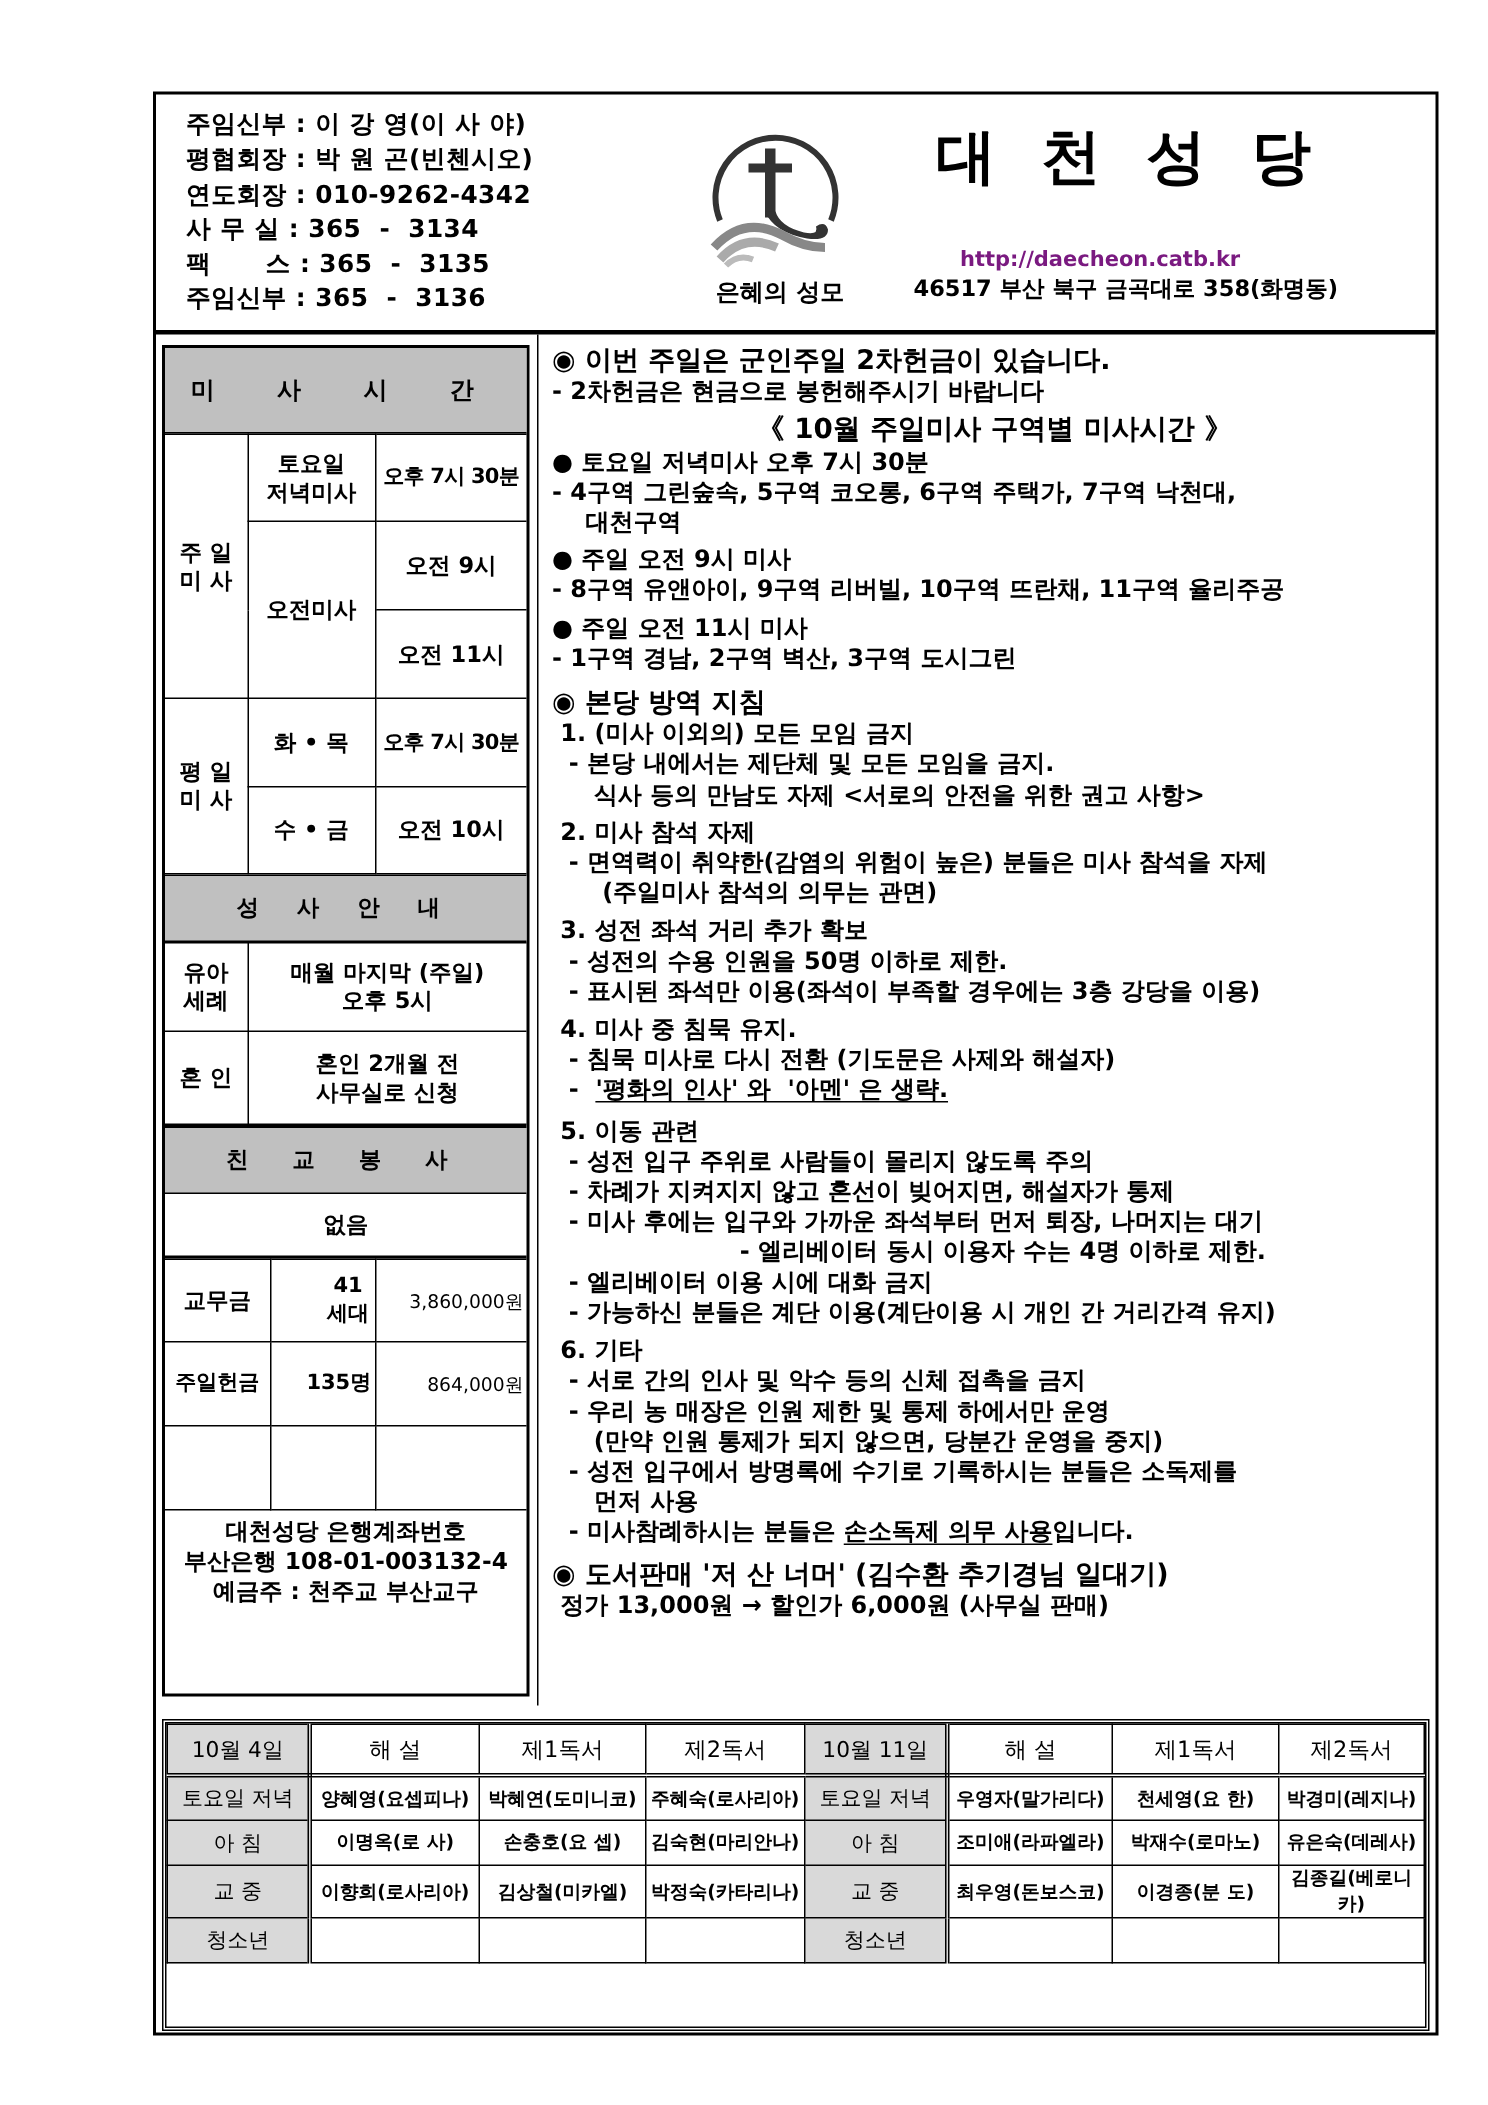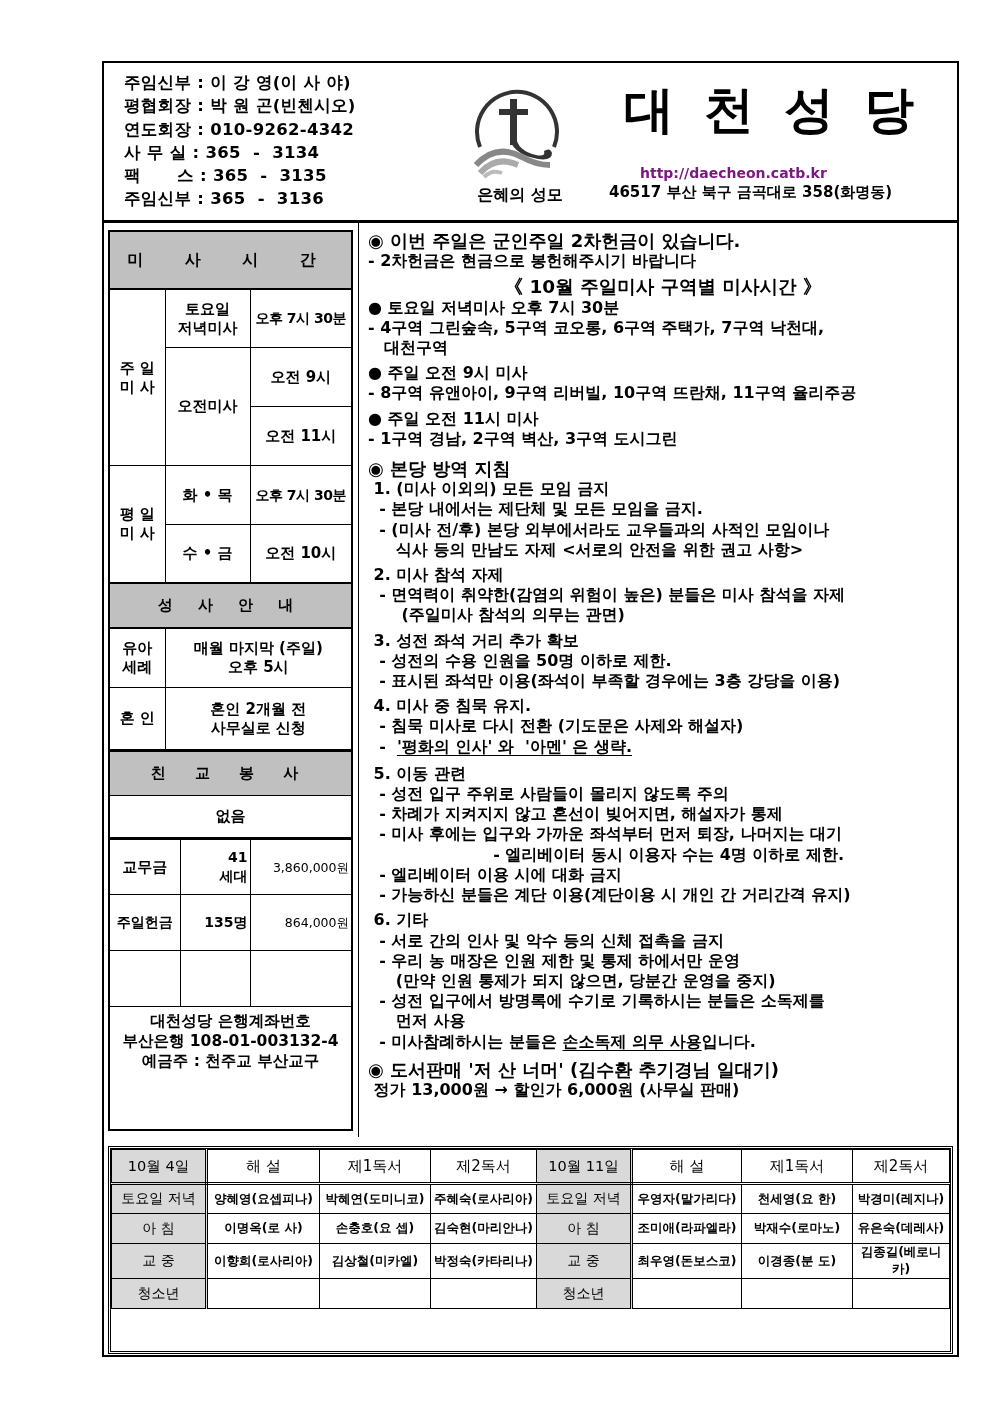"대천성당" .title { font-size: 50px -> 40px }
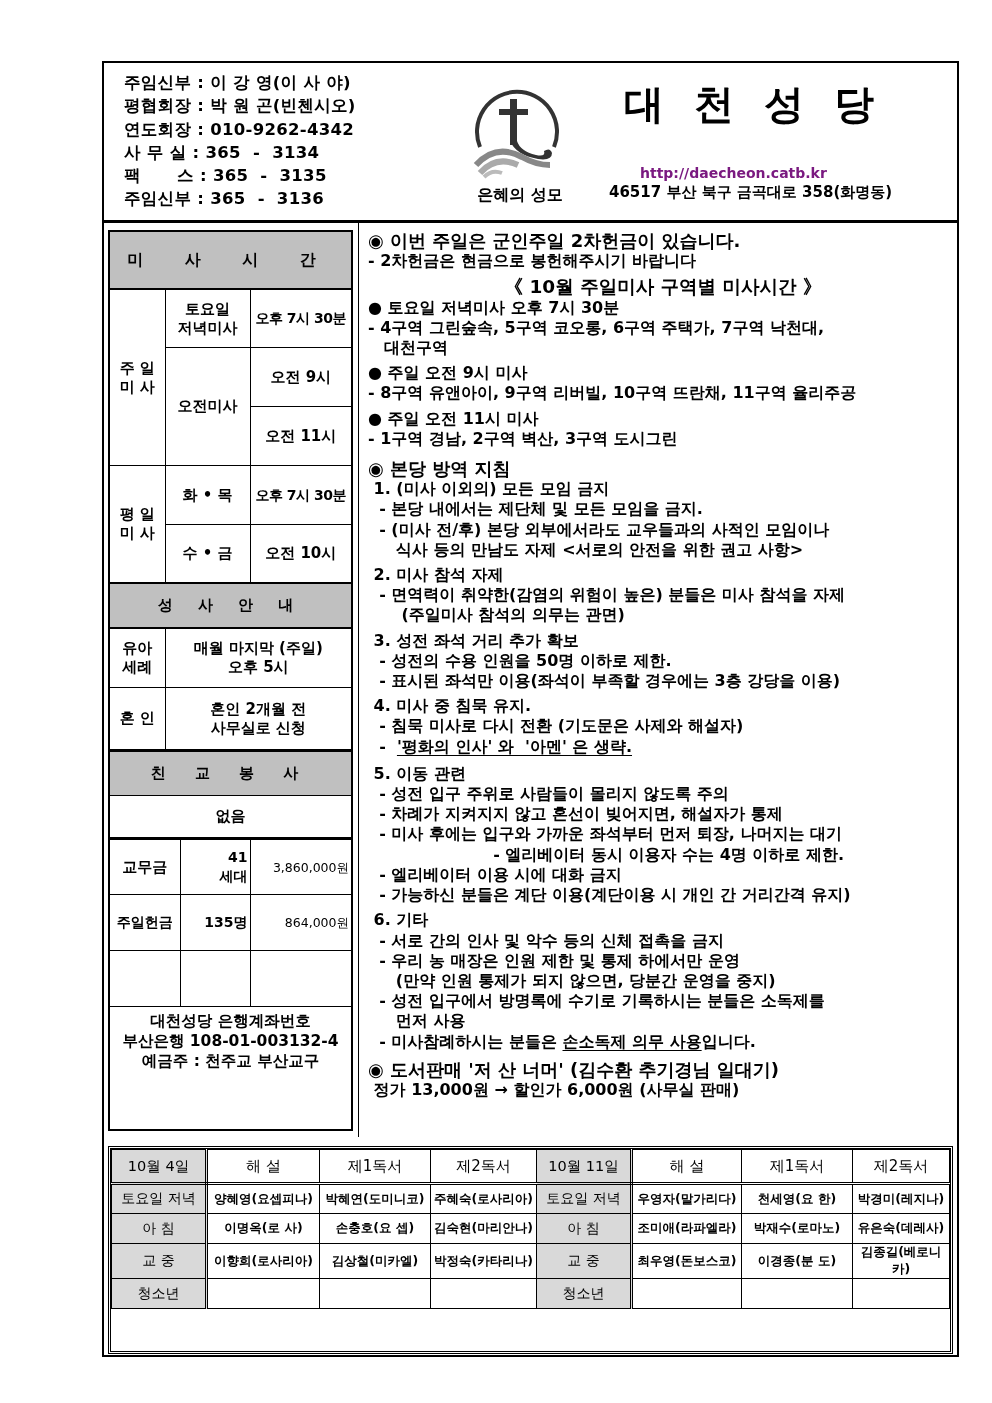"대천구역" span.l { font-family: Liberation Serif, serif -> none }
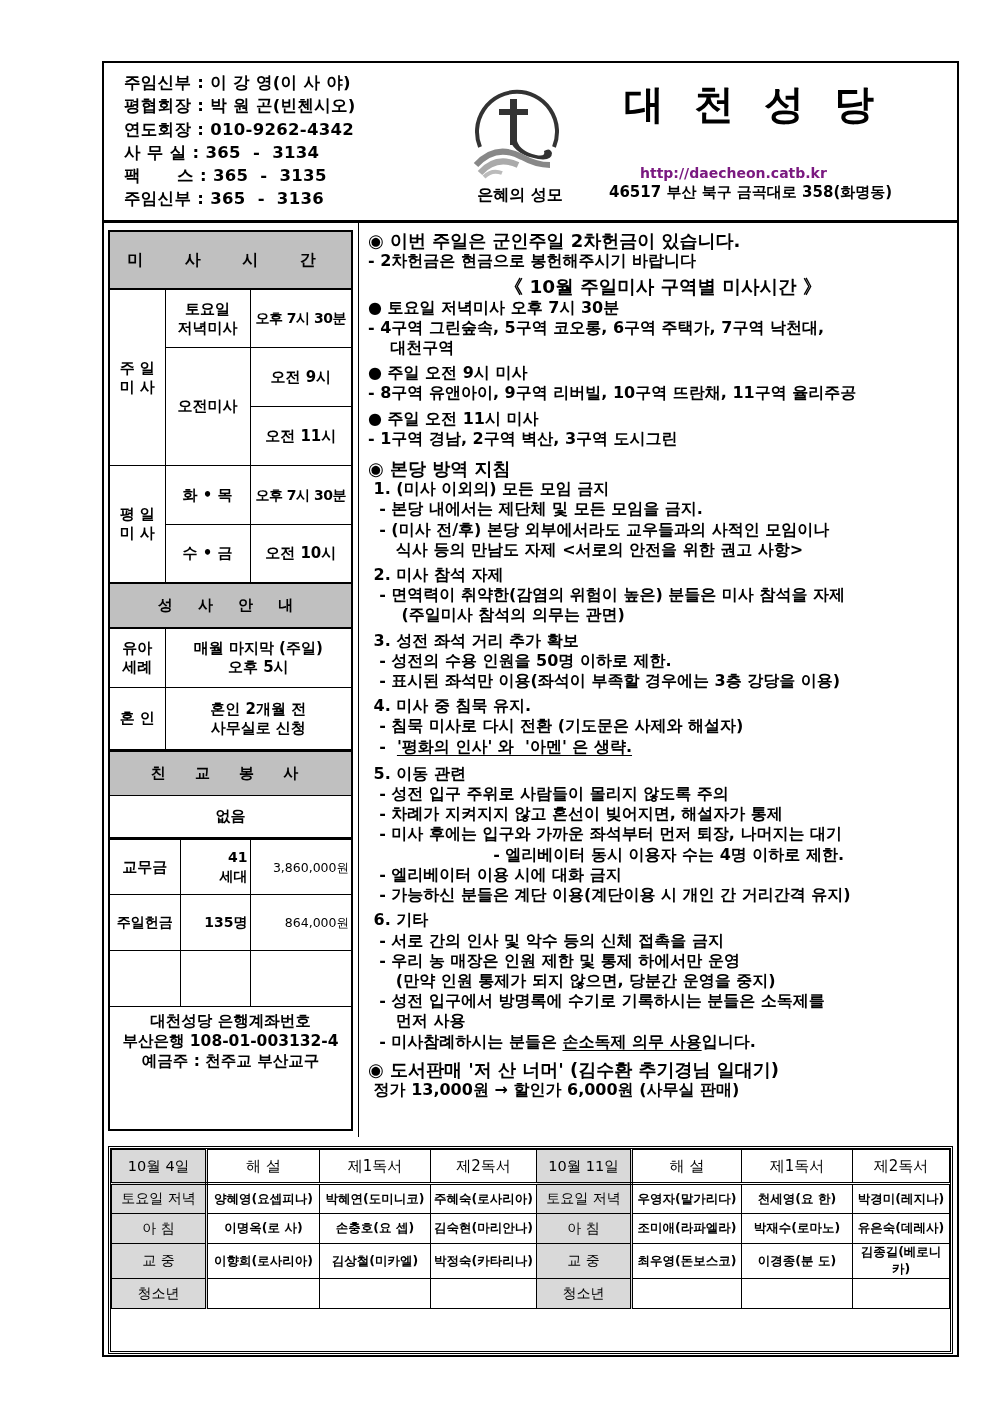"- (미사 전/후) 본당 외부에서라도" span.l { html: <span> - (미사 전/후) 본당 외부에서라도 교우들과의 사적인 모임이나</span> -> none }
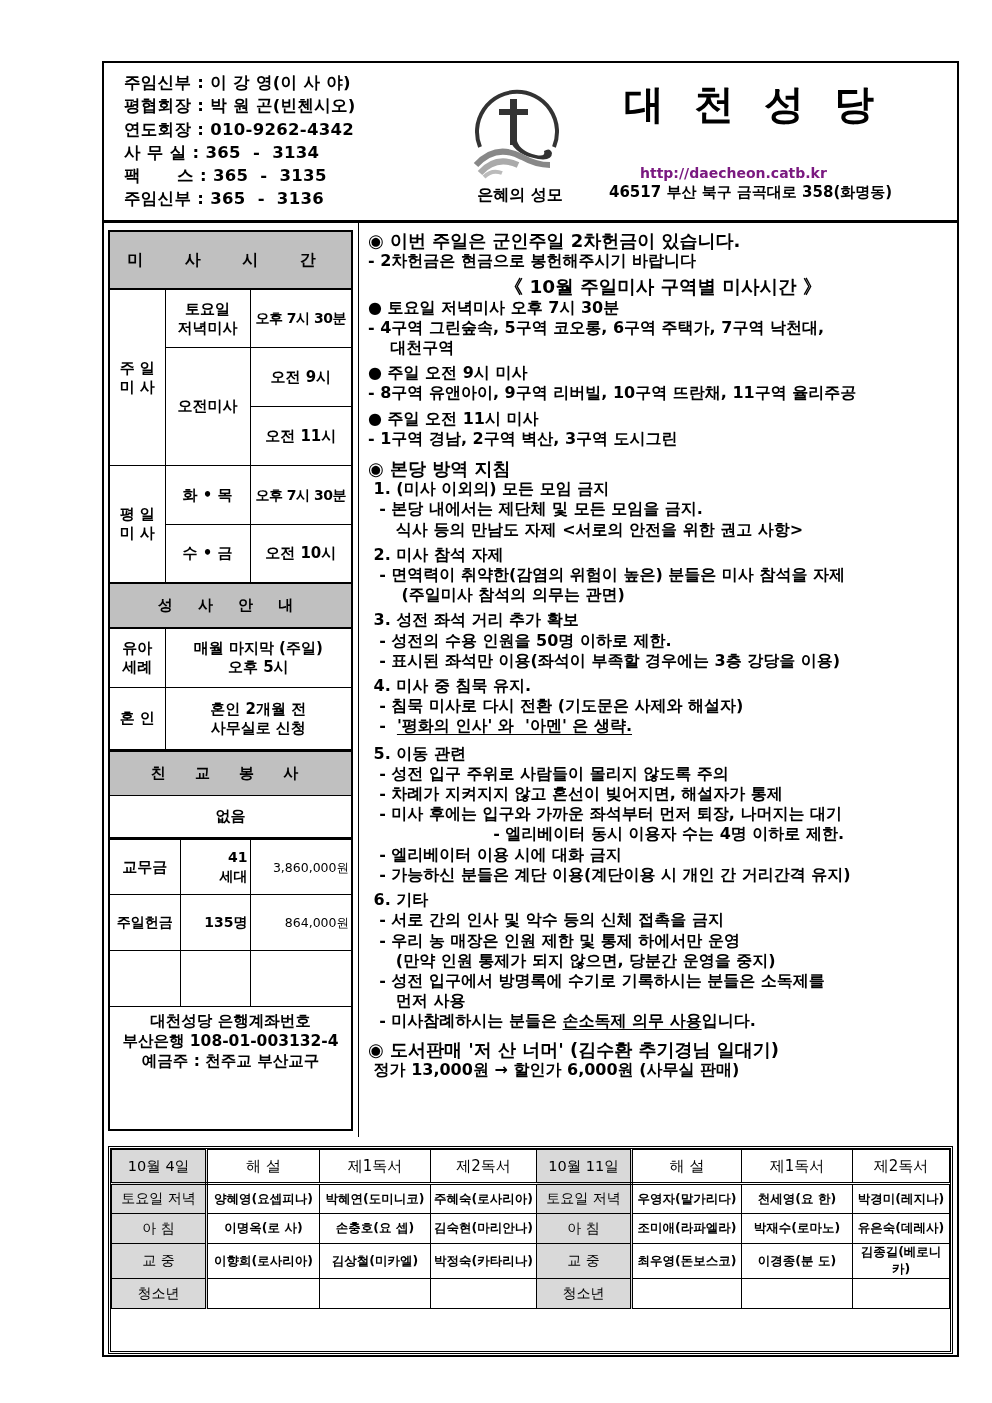"41세대" td { text-align: right -> none }
